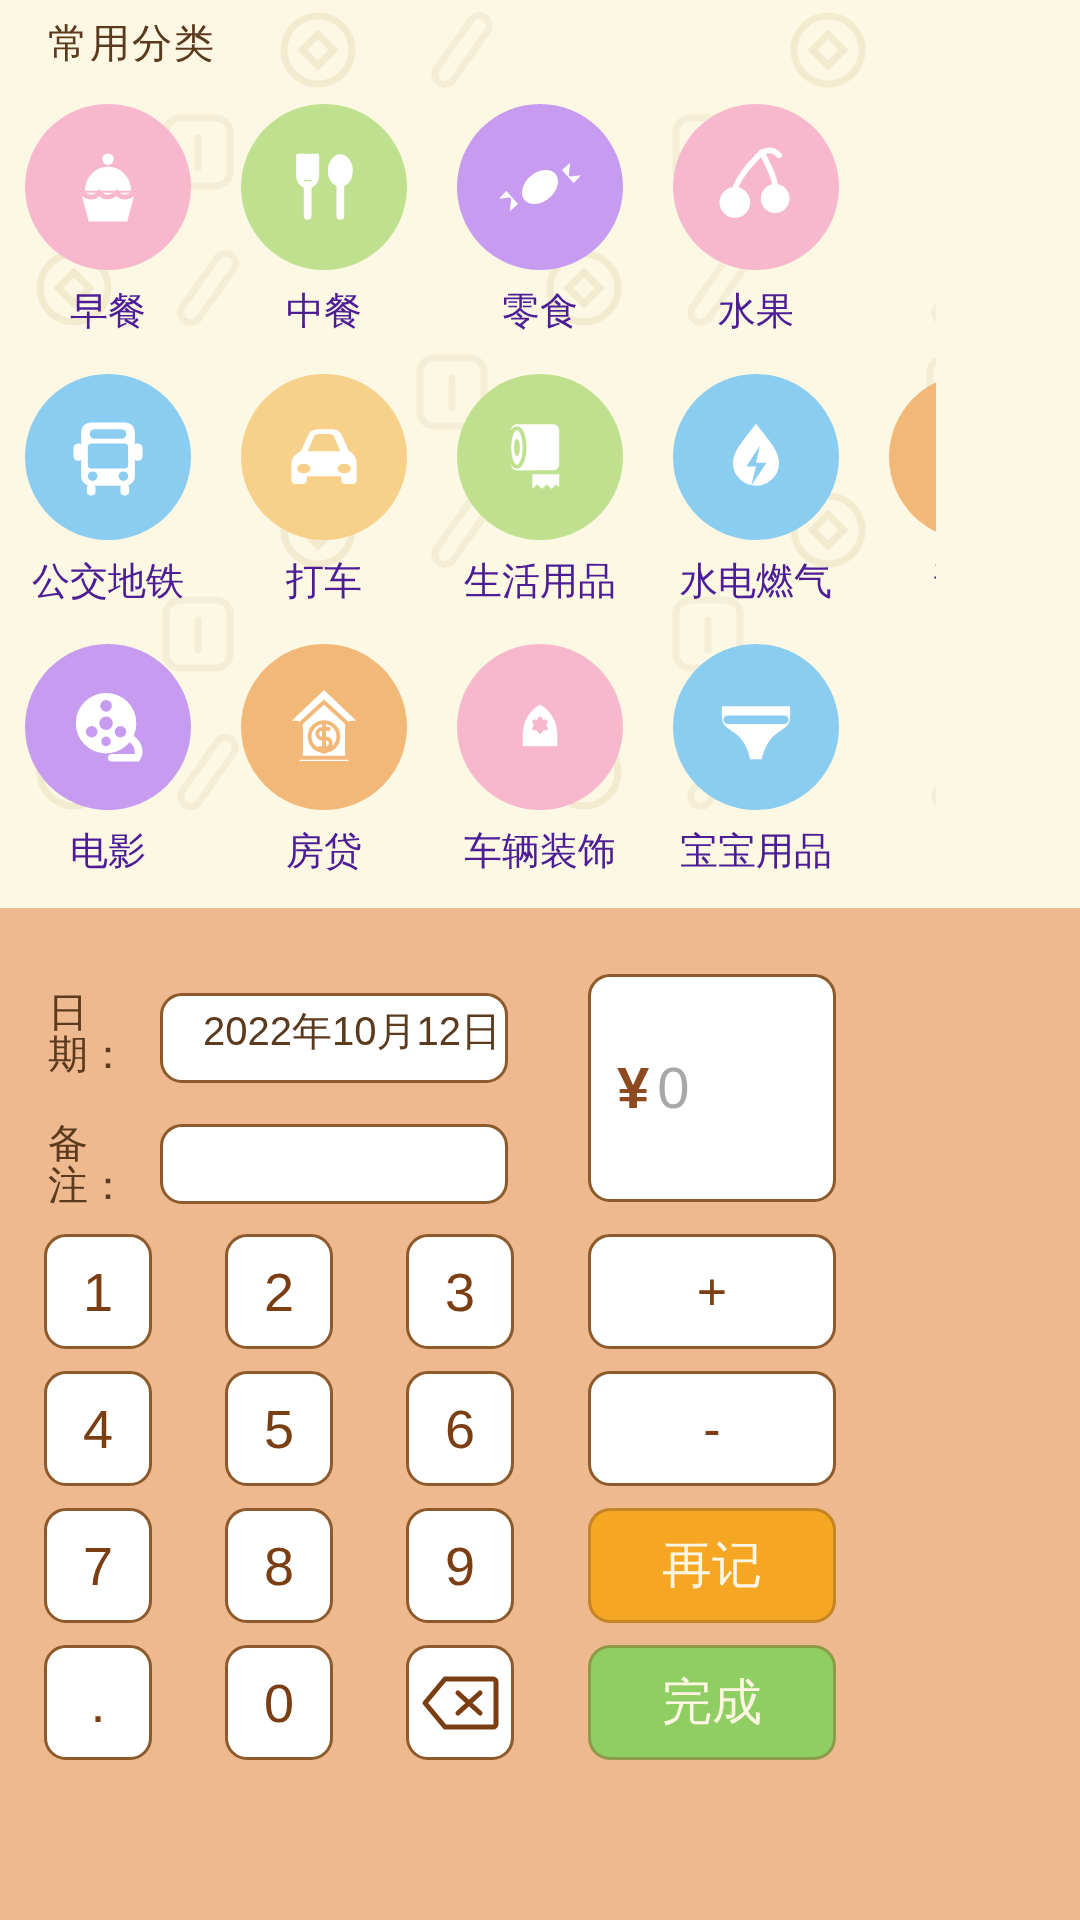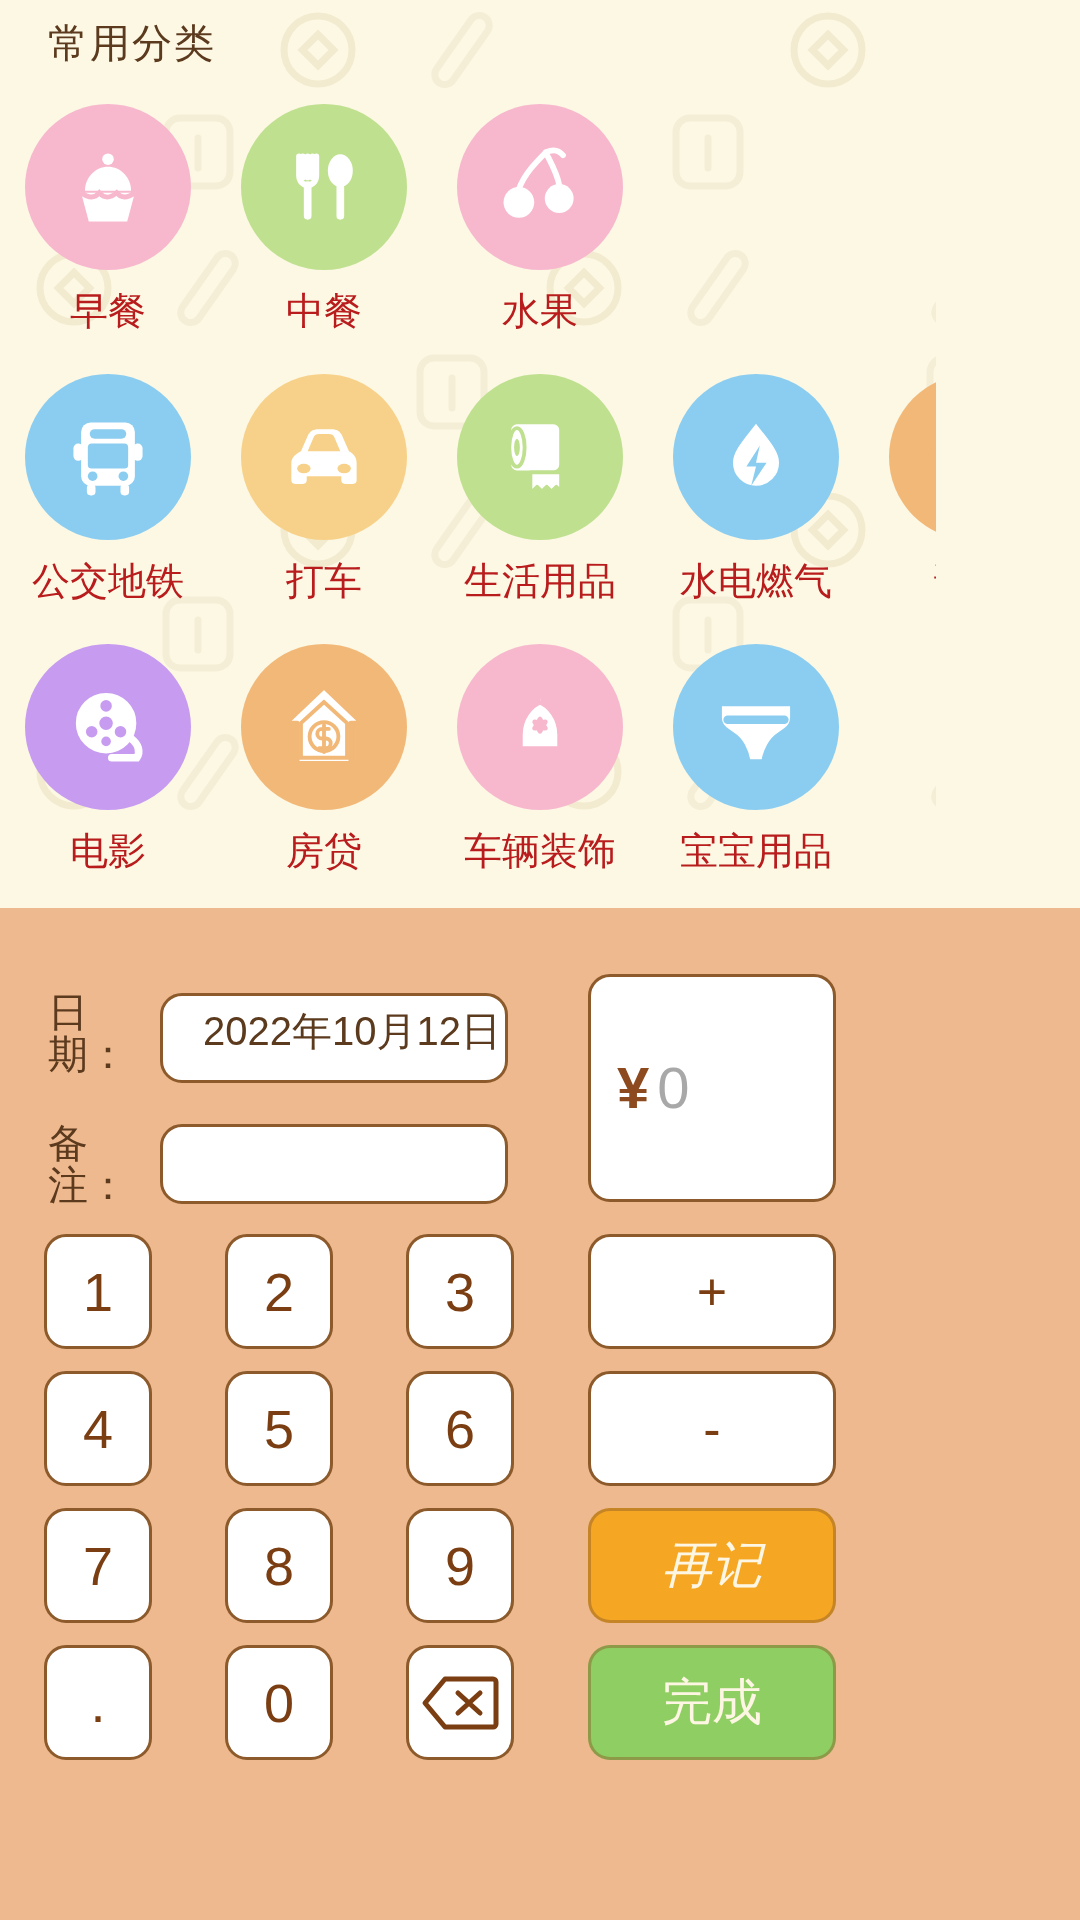"早餐" .cat-label { color: #b91c1c -> #4c1d95 }
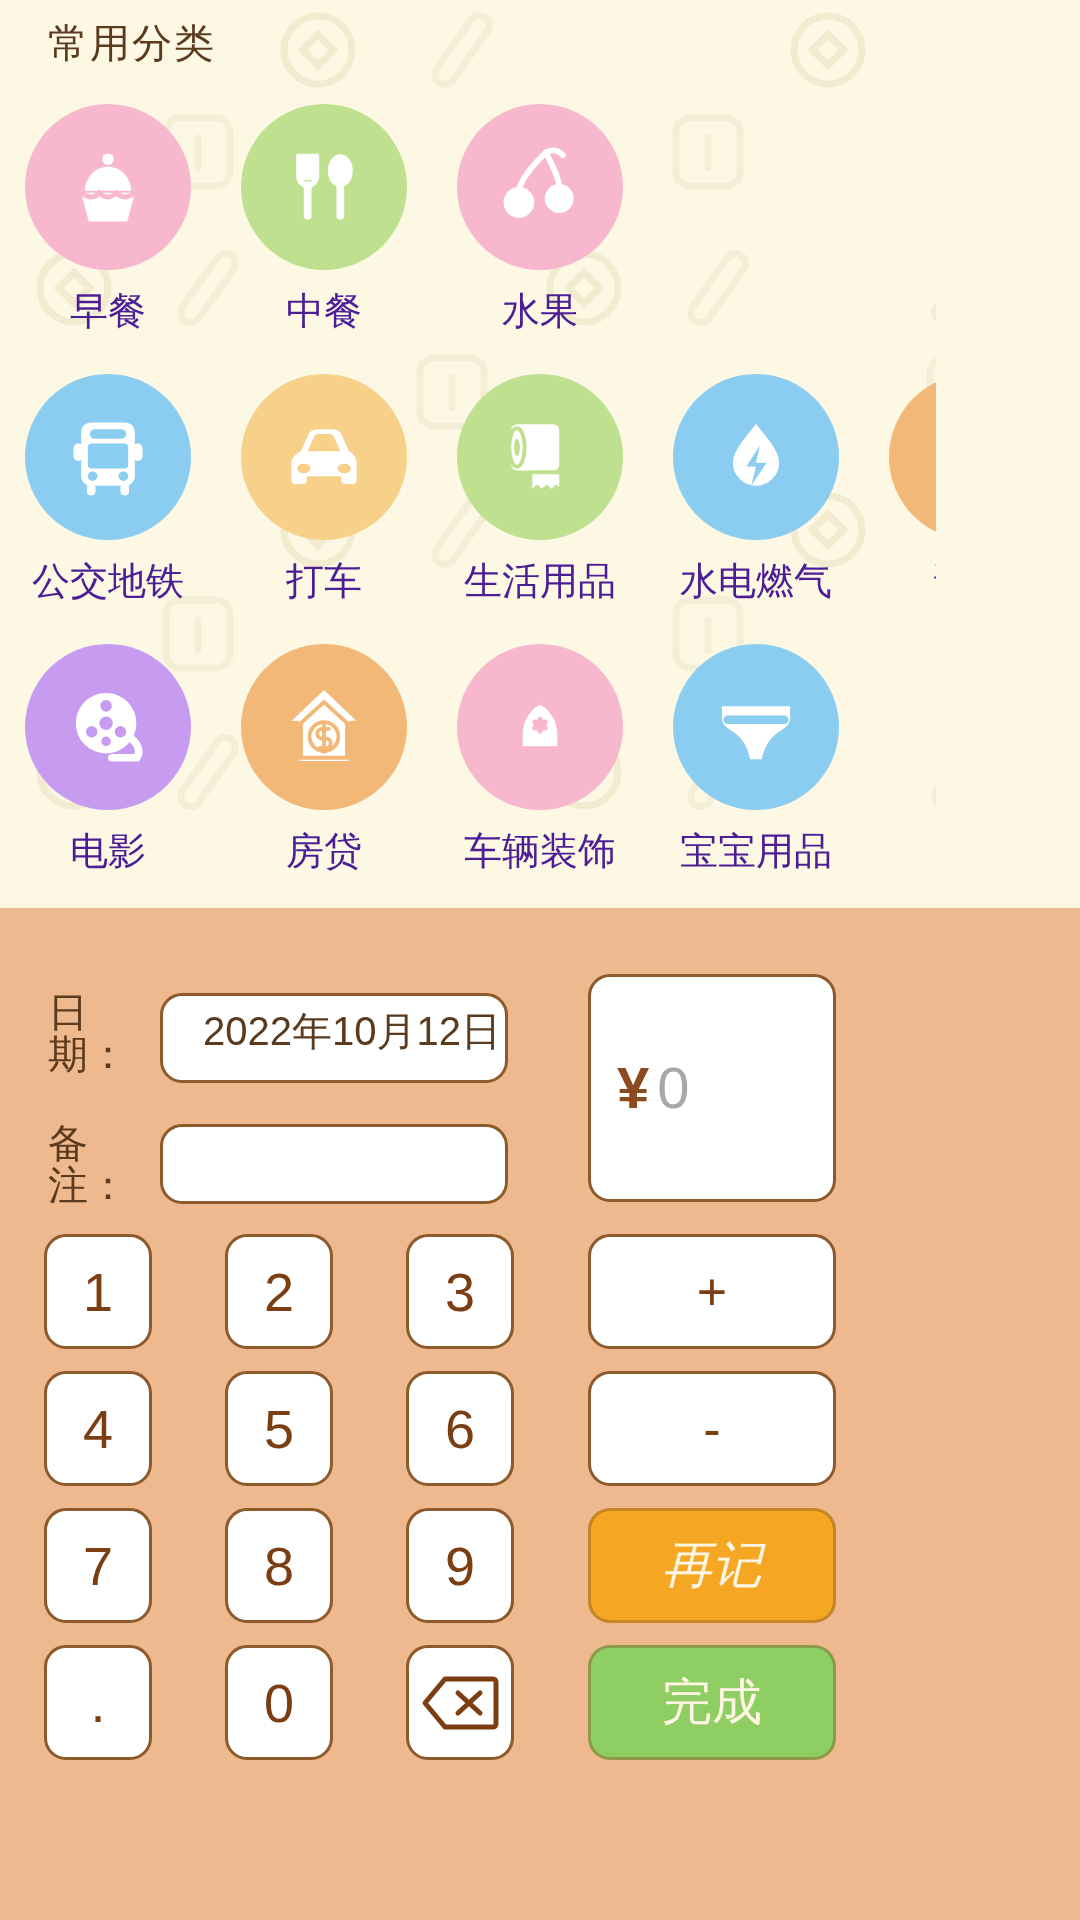"零食" div.cat-cell { html: none -> <div> <div> <svg> <ellipse></ellipse> <path></path> <path></path> </svg> </div> <div>零食</div> </div> }
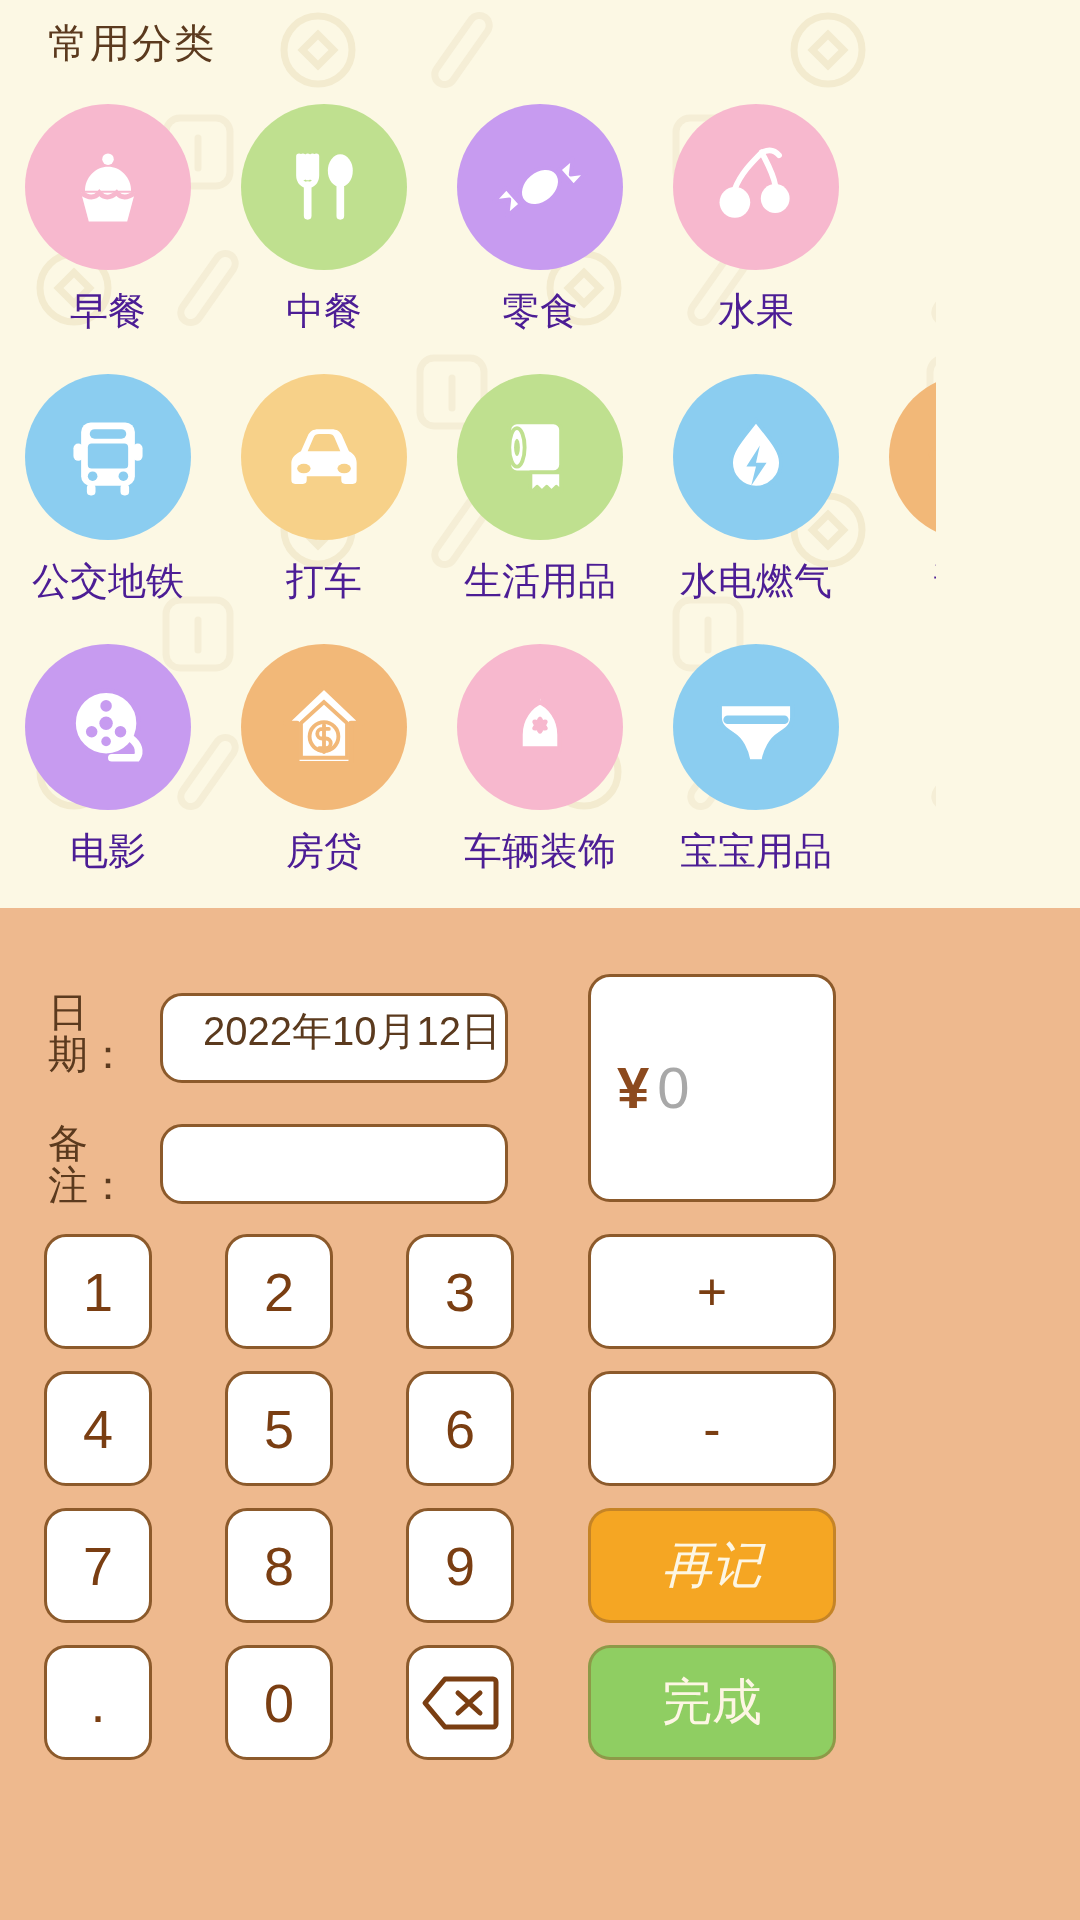"再记" div.action { font-style: italic -> none }
